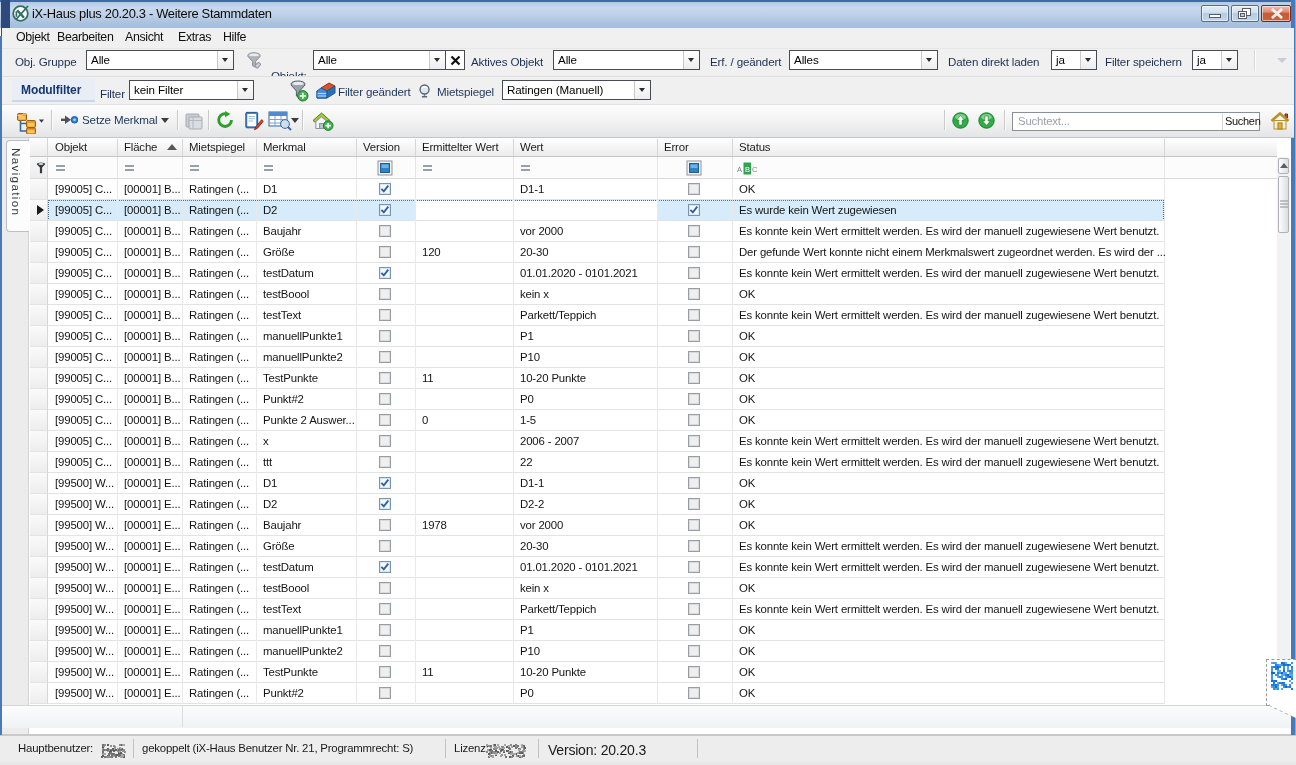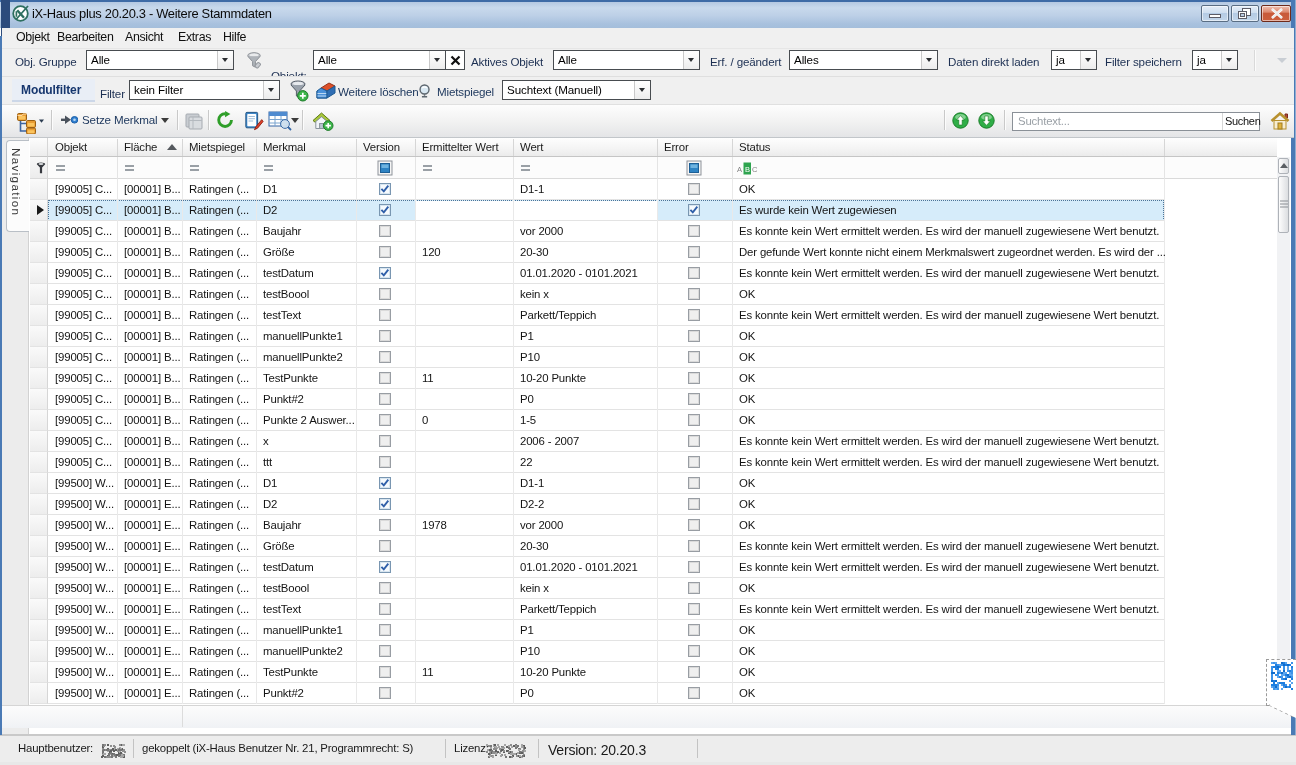"kein Filter" div.combo { width: 151px -> 125px }
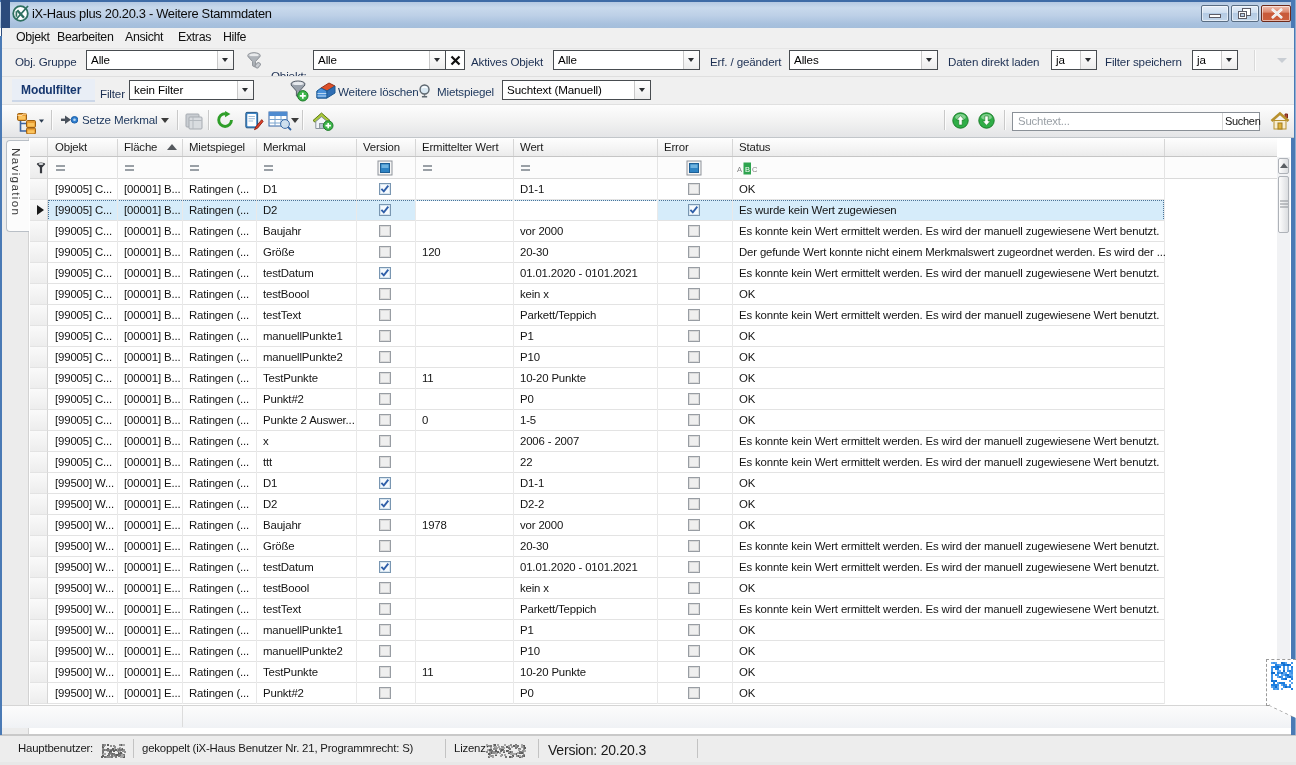"Weitere löschen" span.tbtext { text: Weitere löschen -> Filter geändert }
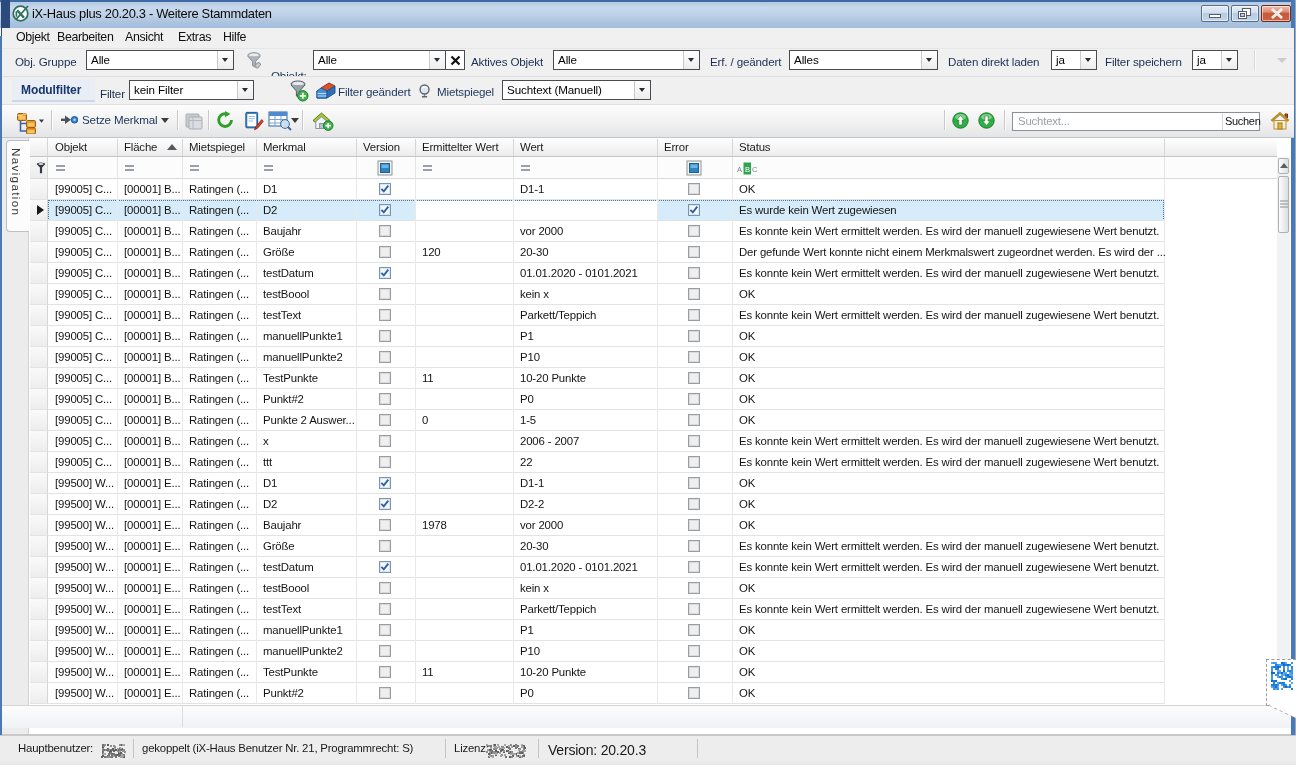"Suchtext (Manuell)" span.cbtxt { text: Suchtext -> Ratingen }
